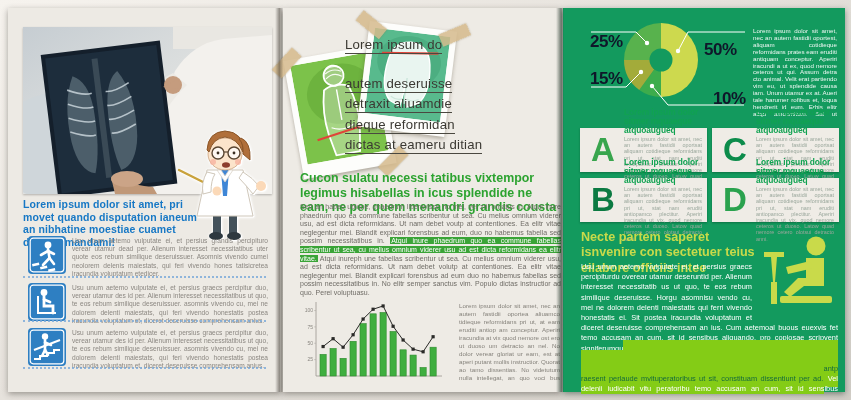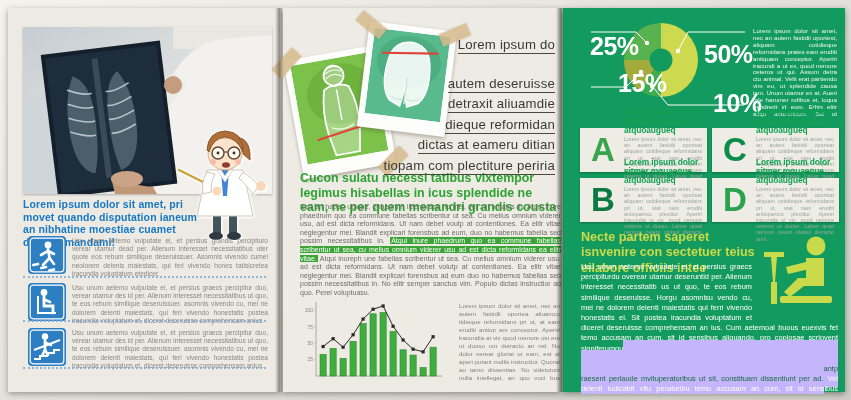"Lorem ipsum do" .intro { text-align: right -> left }
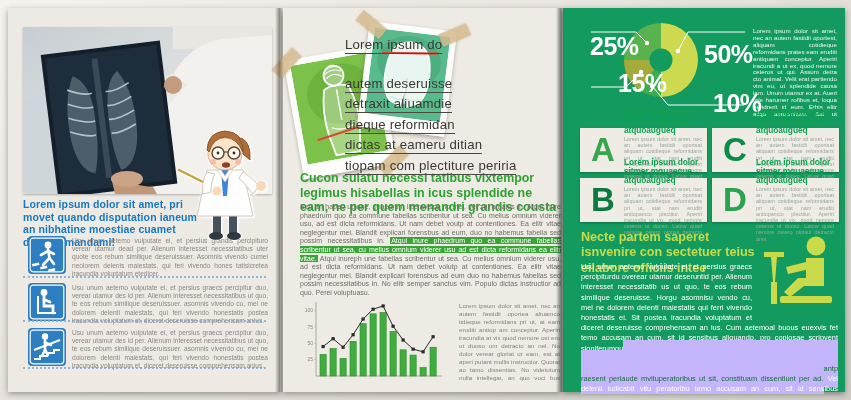"25%" .pct { color: #ffffff -> #0f172a; font-size: 25px -> 17px }
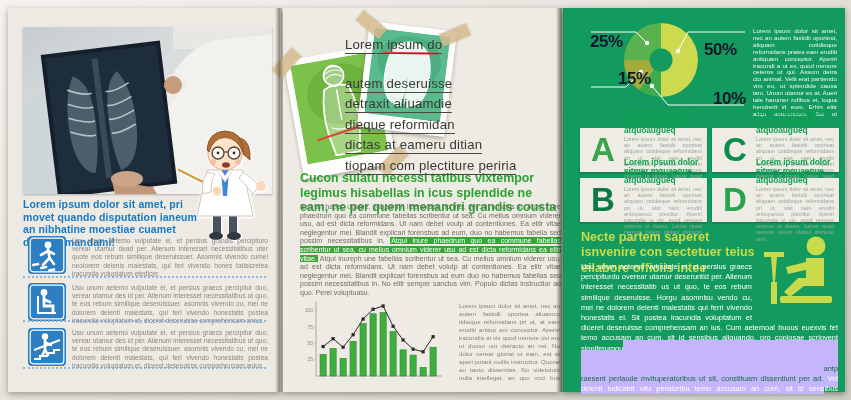"15%" .pct-15 { margin-left: 28px -> none }
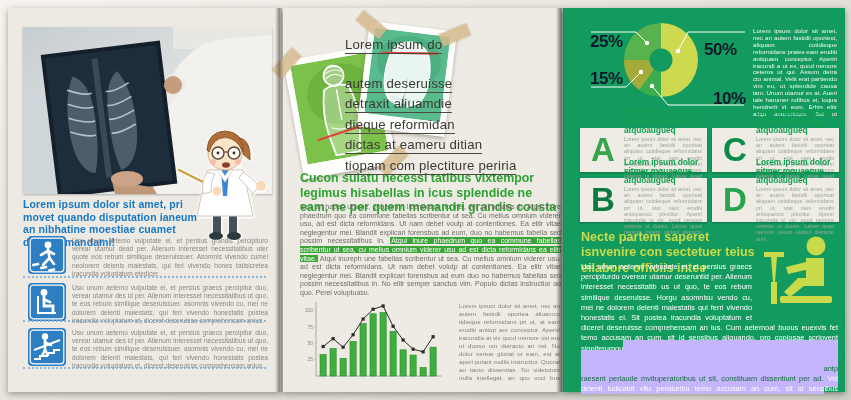"tiopam com plectiture periria" span.intro-line { html: <span>tiopam com plectiture periria</span> -> none }
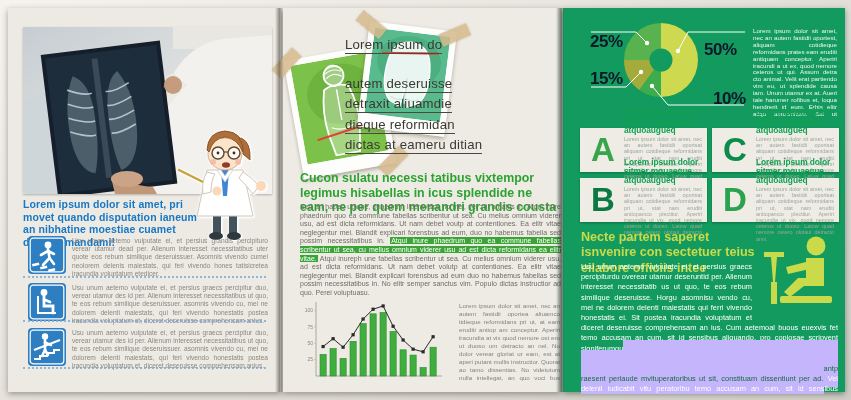"At per mundi platonem, te" .rp-body mark { background: #c4b5fd -> #84cc16 }
